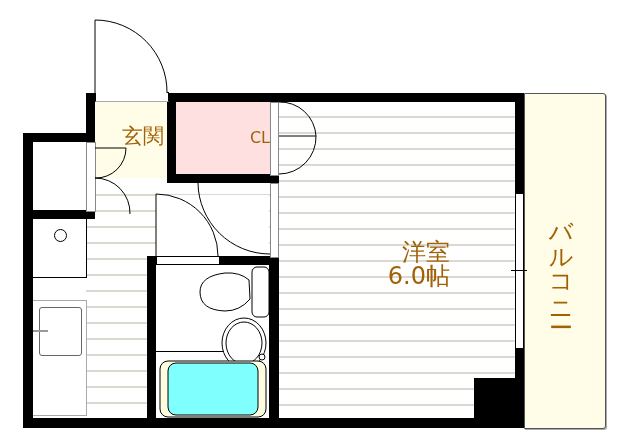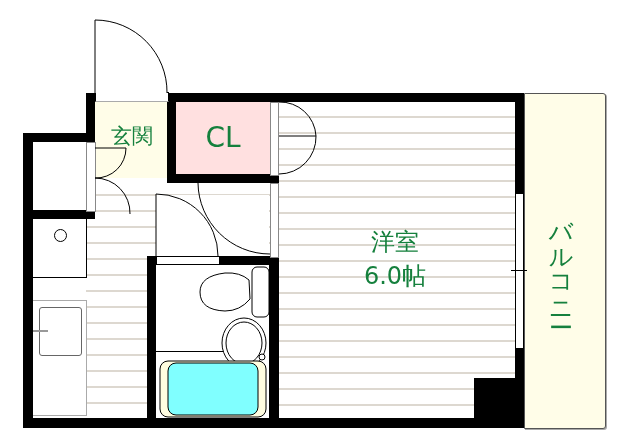"玄関" .label { color: #15803d -> #a16207; text-align: center -> right }
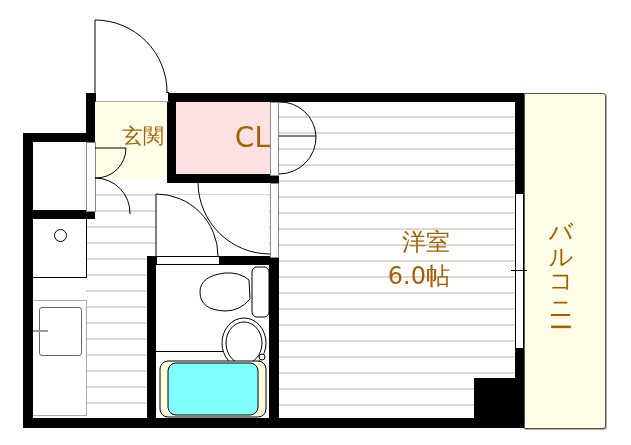"CL" div.label { font-size: 28px -> 16px }
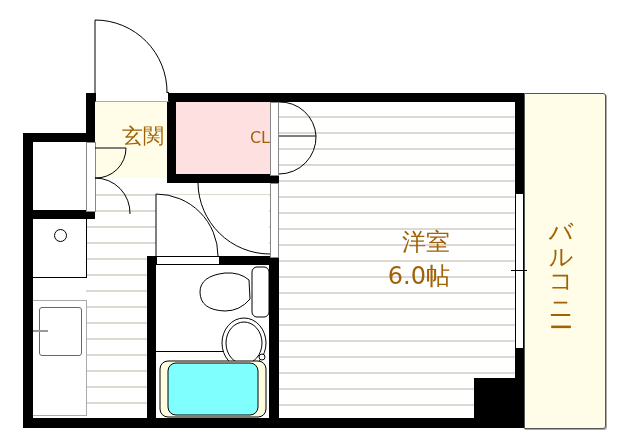"洋室" div.label { top: 228px -> 238px }
